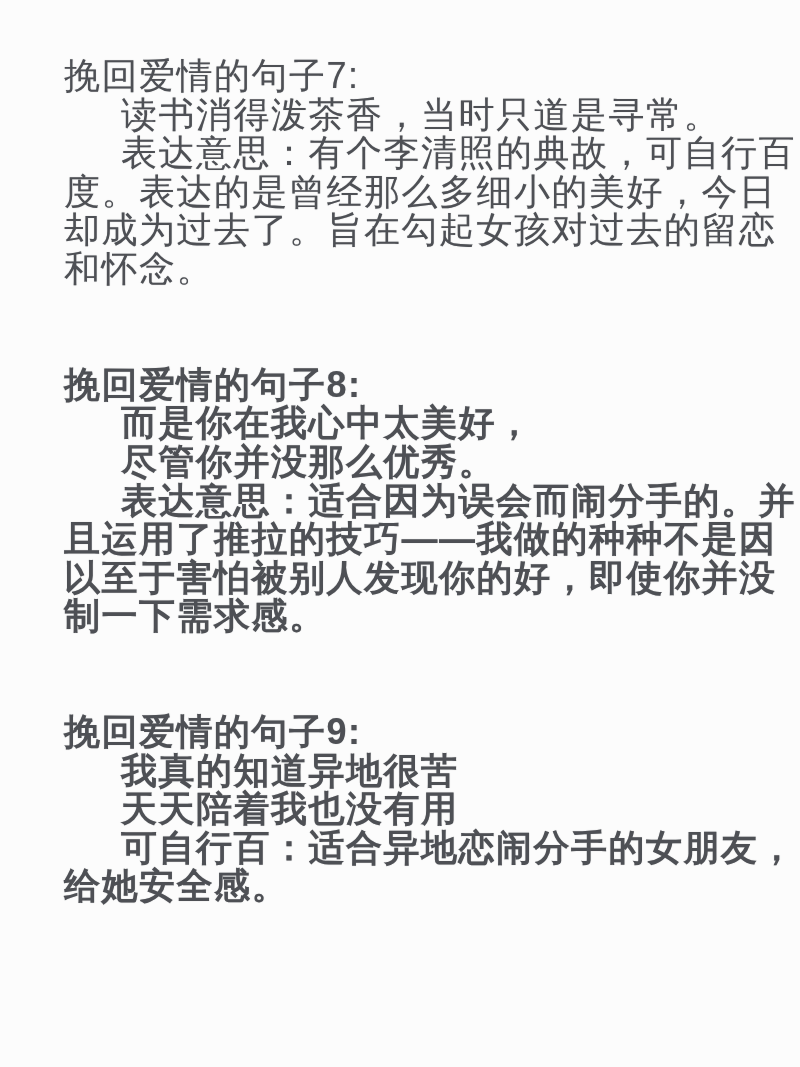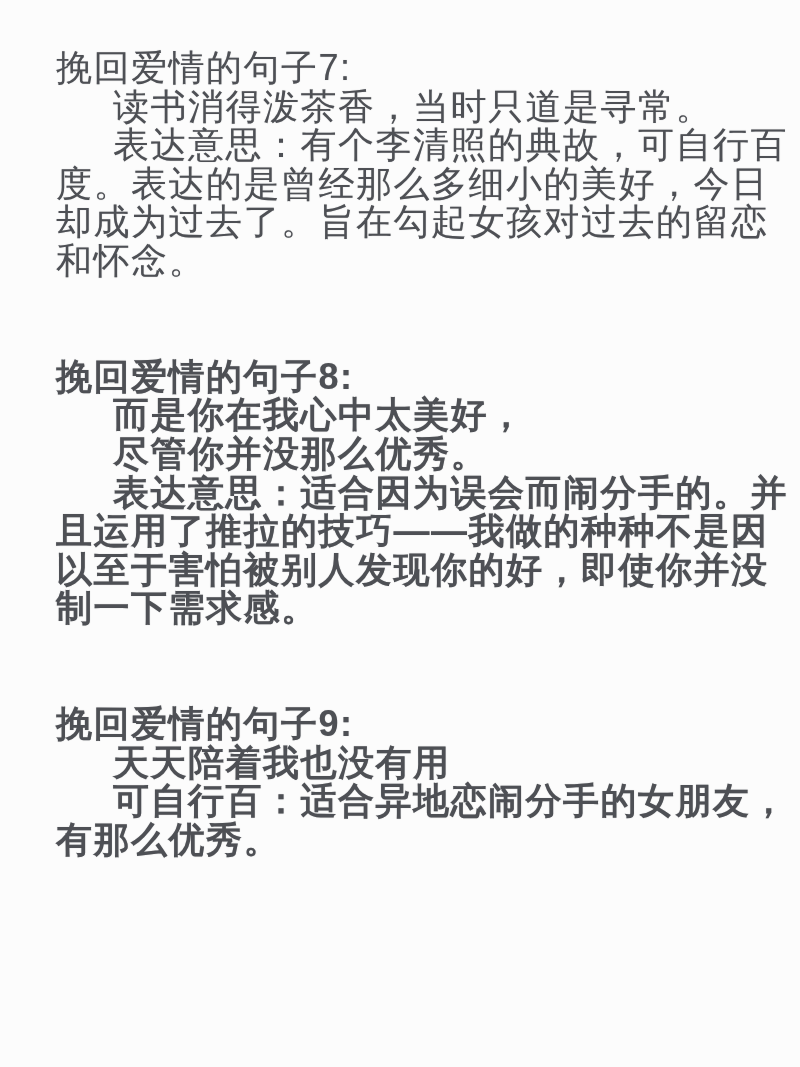"挽回爱情的句子7:" .section { margin: 8px -> 16px }
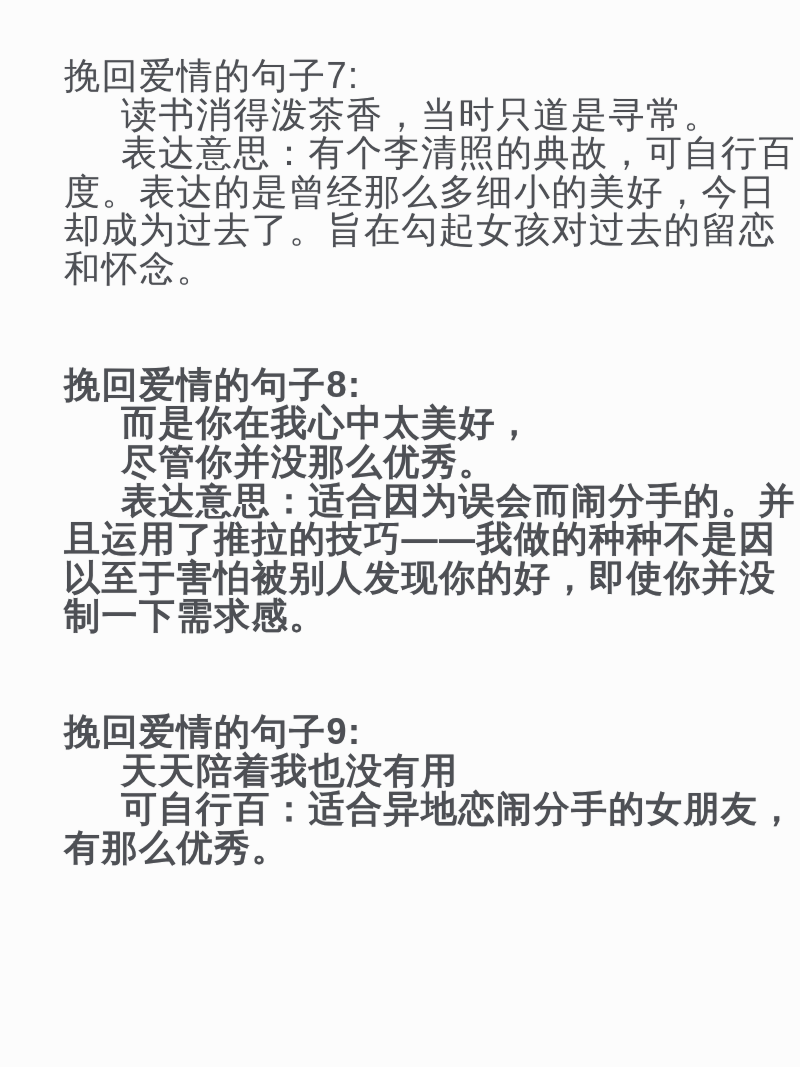"我真的知道异地很苦" div.line { html: none -> <div>我真的知道异地很苦</div> }
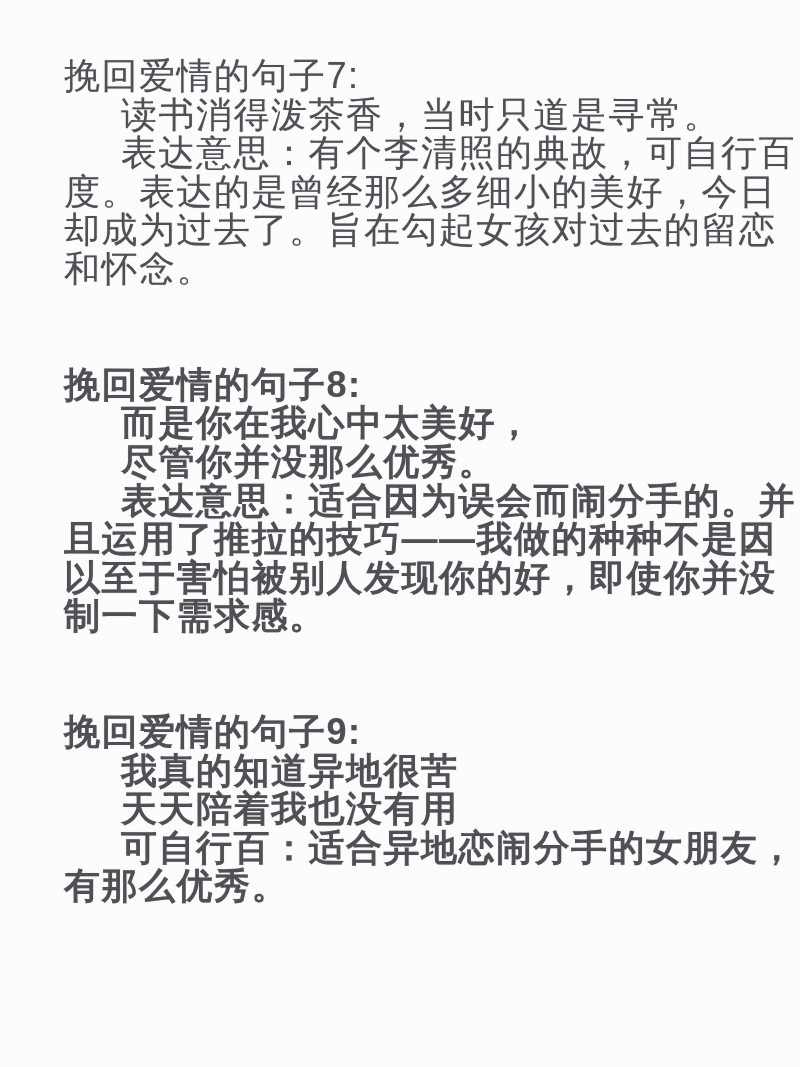"有那么优秀。" div.line { text: 有那么优秀 -> 给她安全感 }
